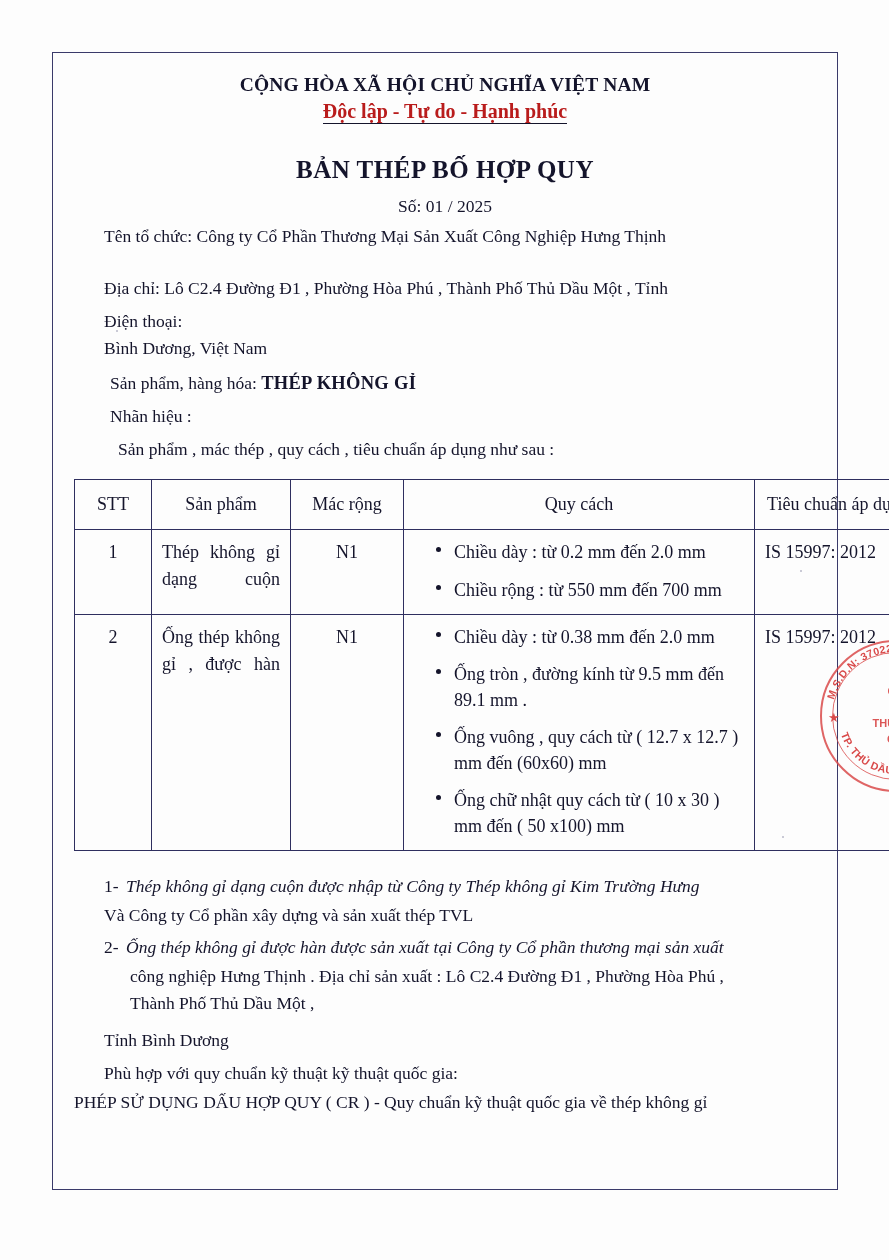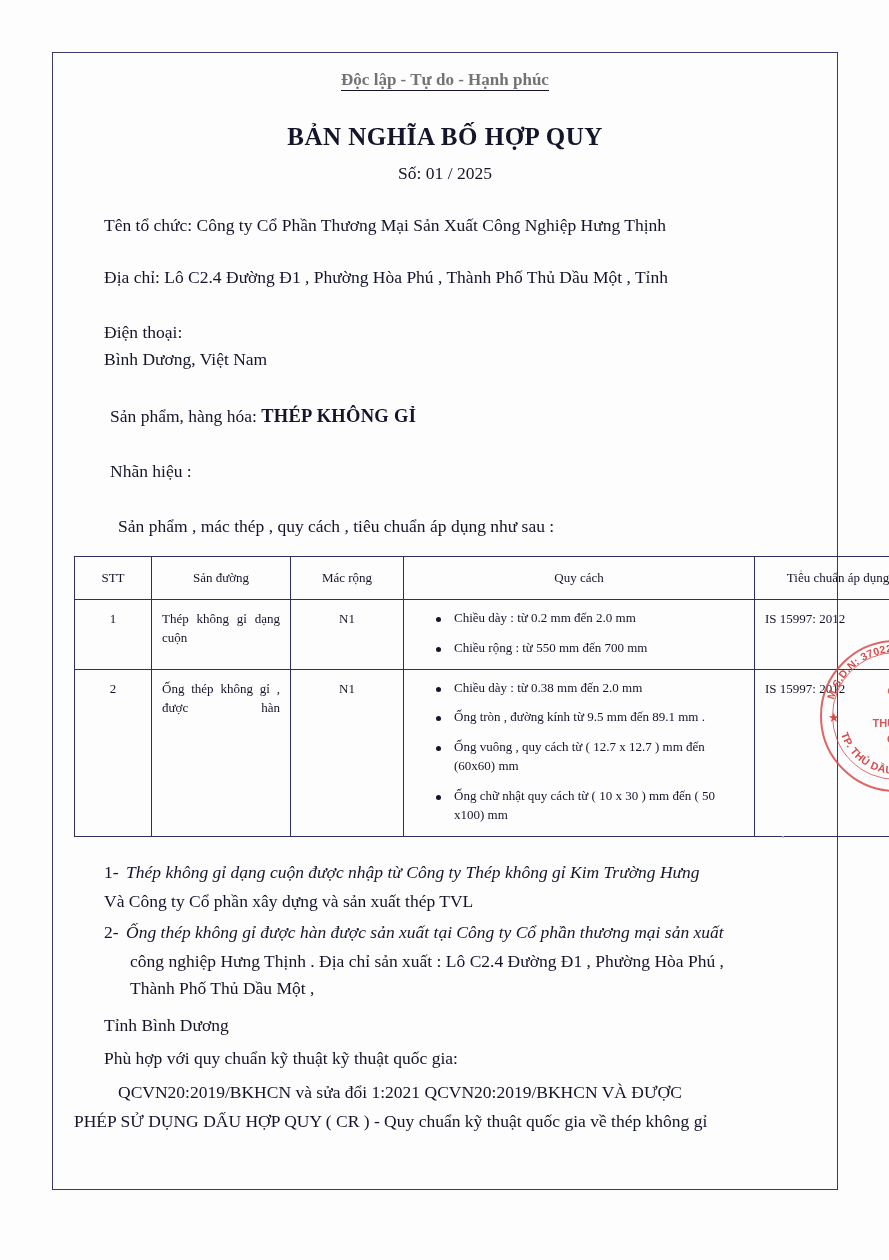"CỘNG HÒA XÃ HỘI CHỦ" div.center { html: none -> <div>CỘNG HÒA XÃ HỘI CHỦ NGHĨA VIỆT NAM</div> }
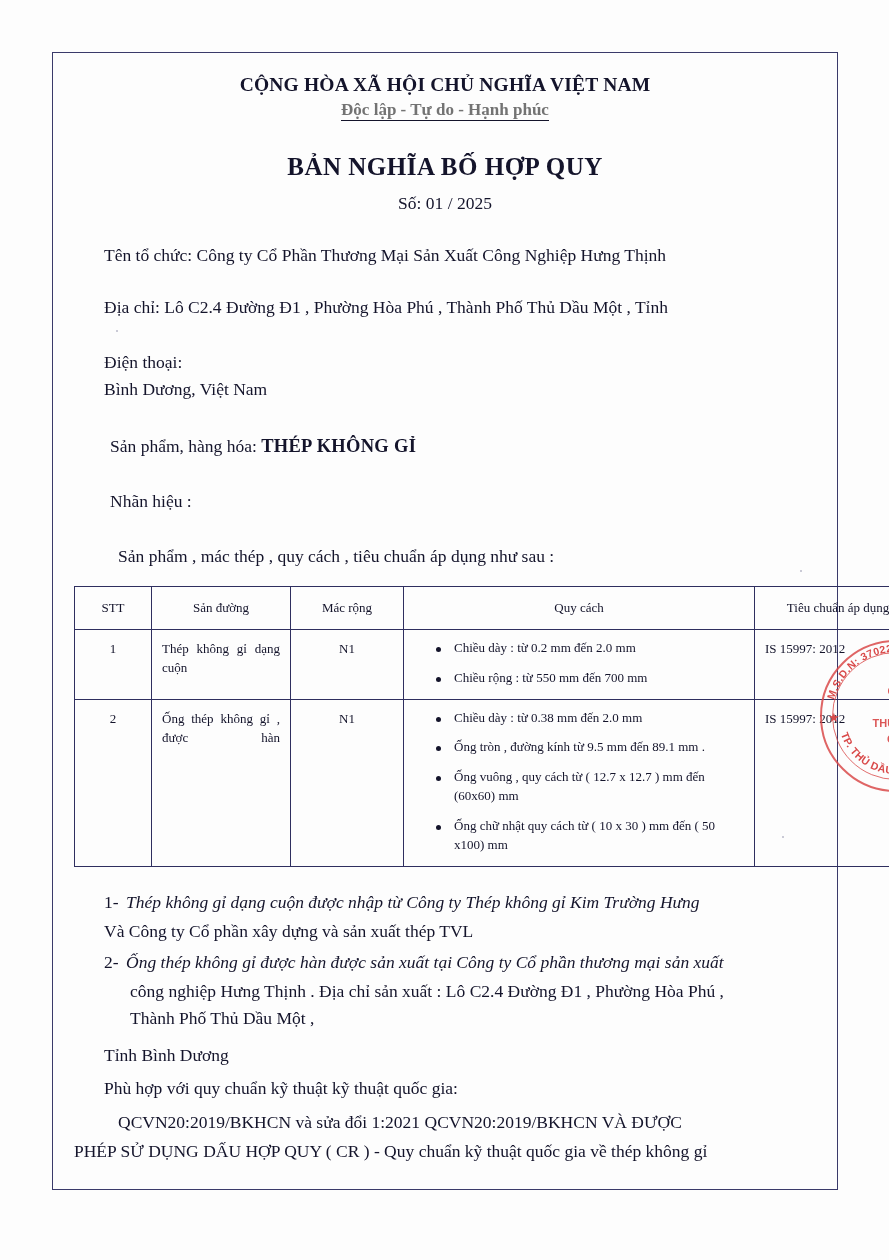"Độc lập - Tự do" .motto { color: #737373 -> #b91c1c; font-size: 17px -> 20px }
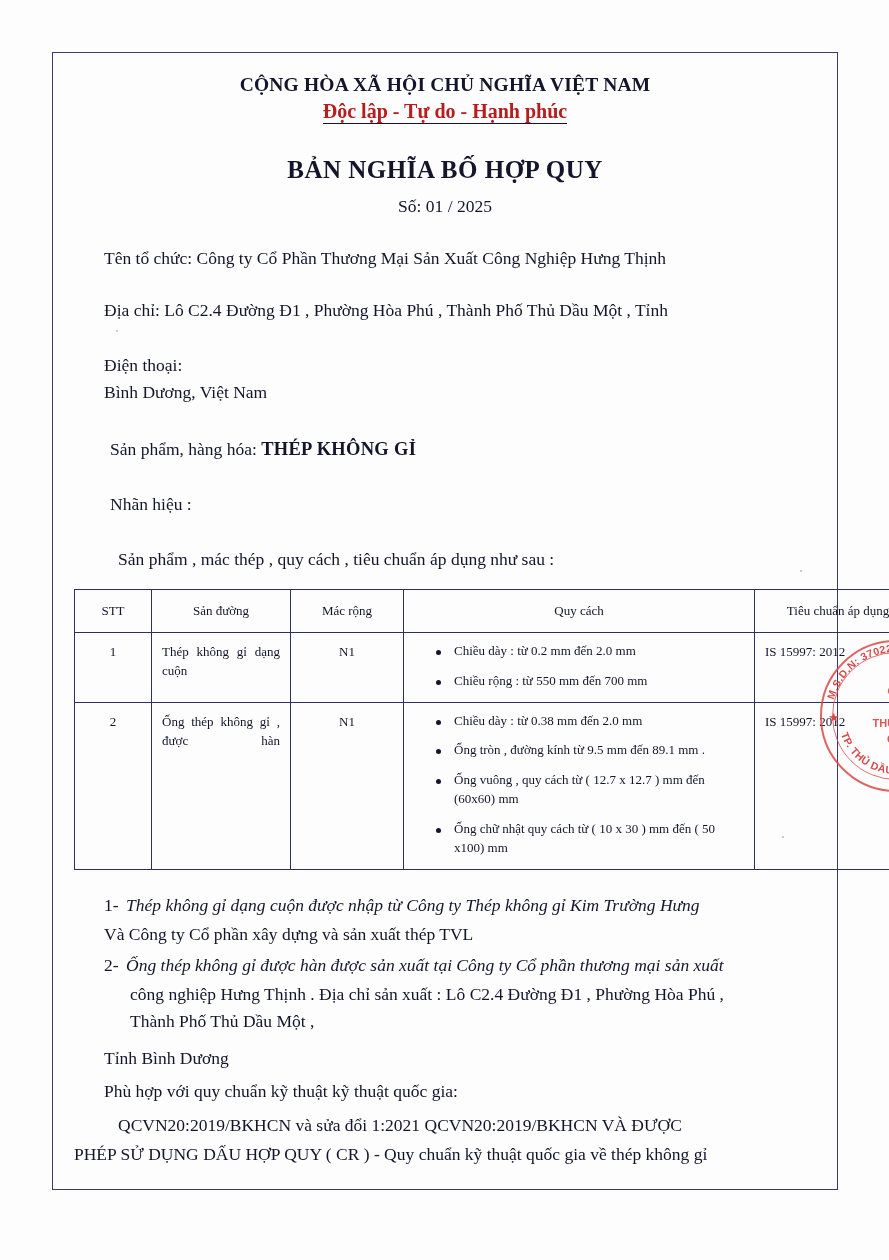"BẢN NGHĨA BỐ HỢP QUY" div.center { text: NGHĨA -> THÉP }
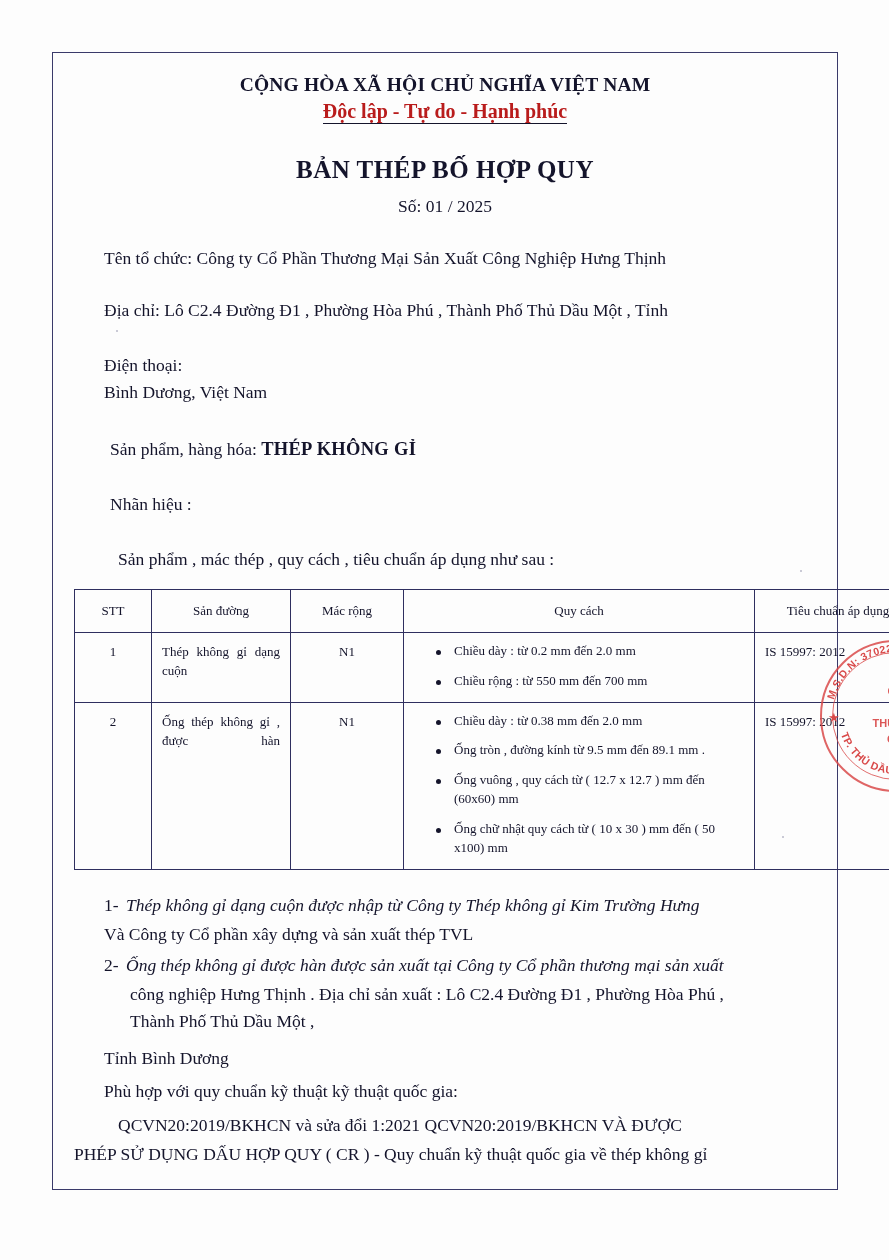"Tên tổ chức: Công ty" .para { margin-top: 28px -> 6px }
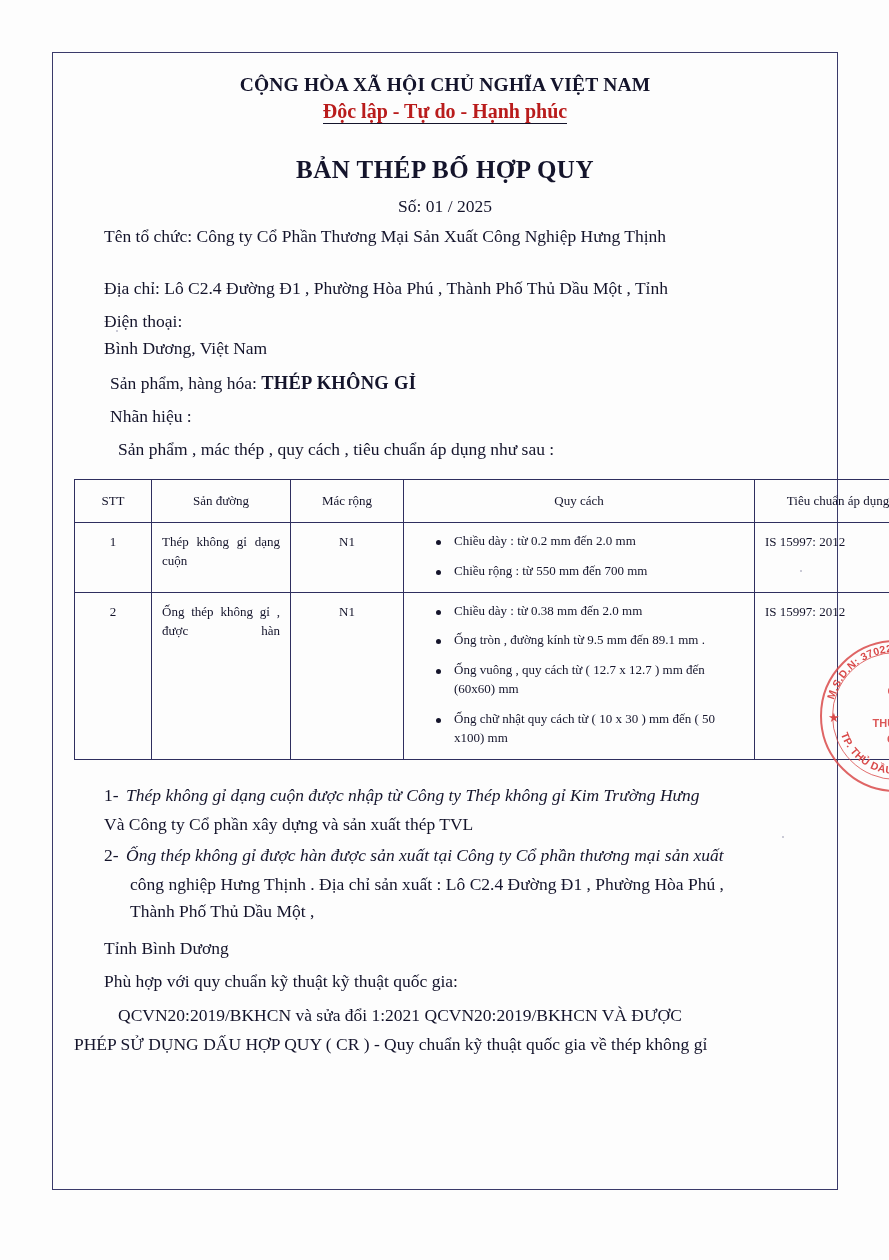"STT" table.spec th, table.spec td { font-size: 13px -> 18px }
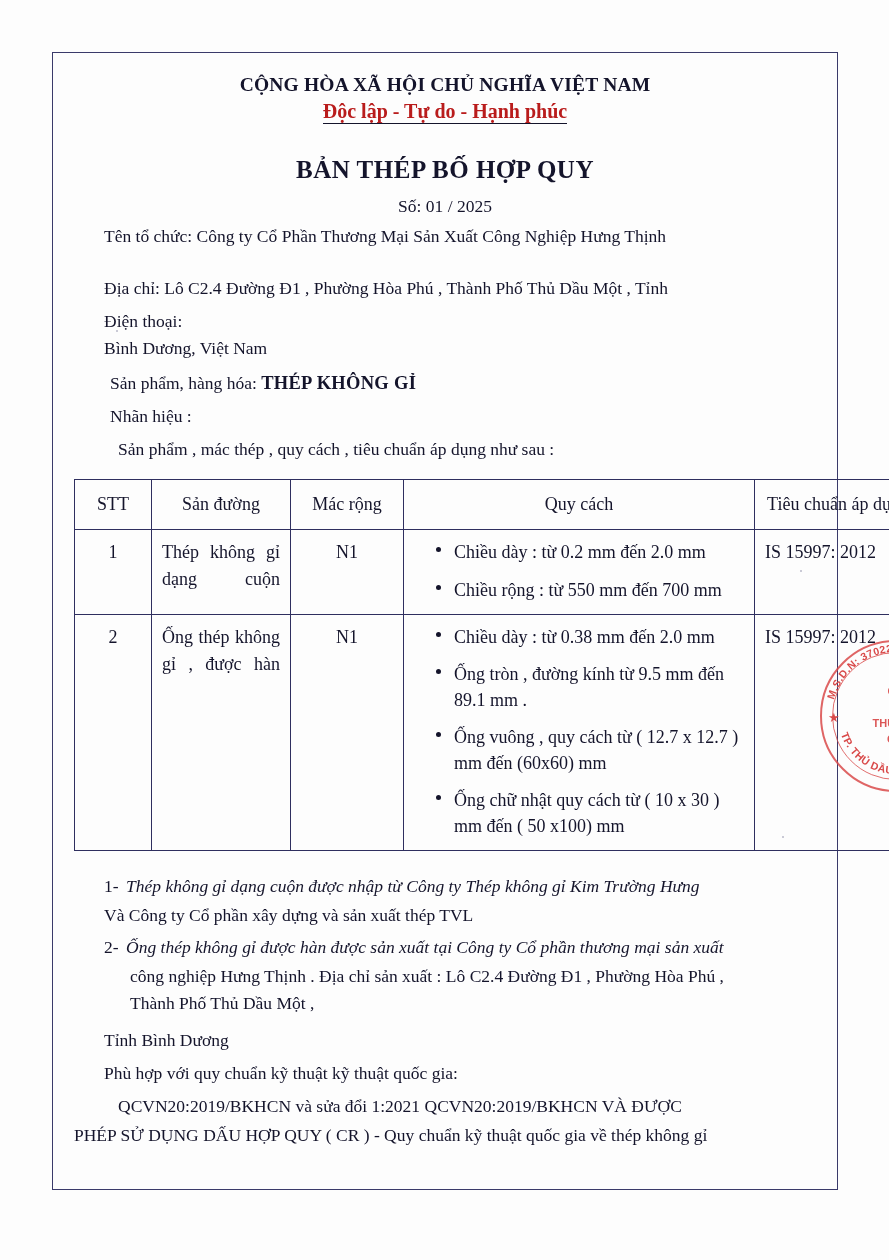"Sản đường" th.col-prod { text: đường -> phẩm }
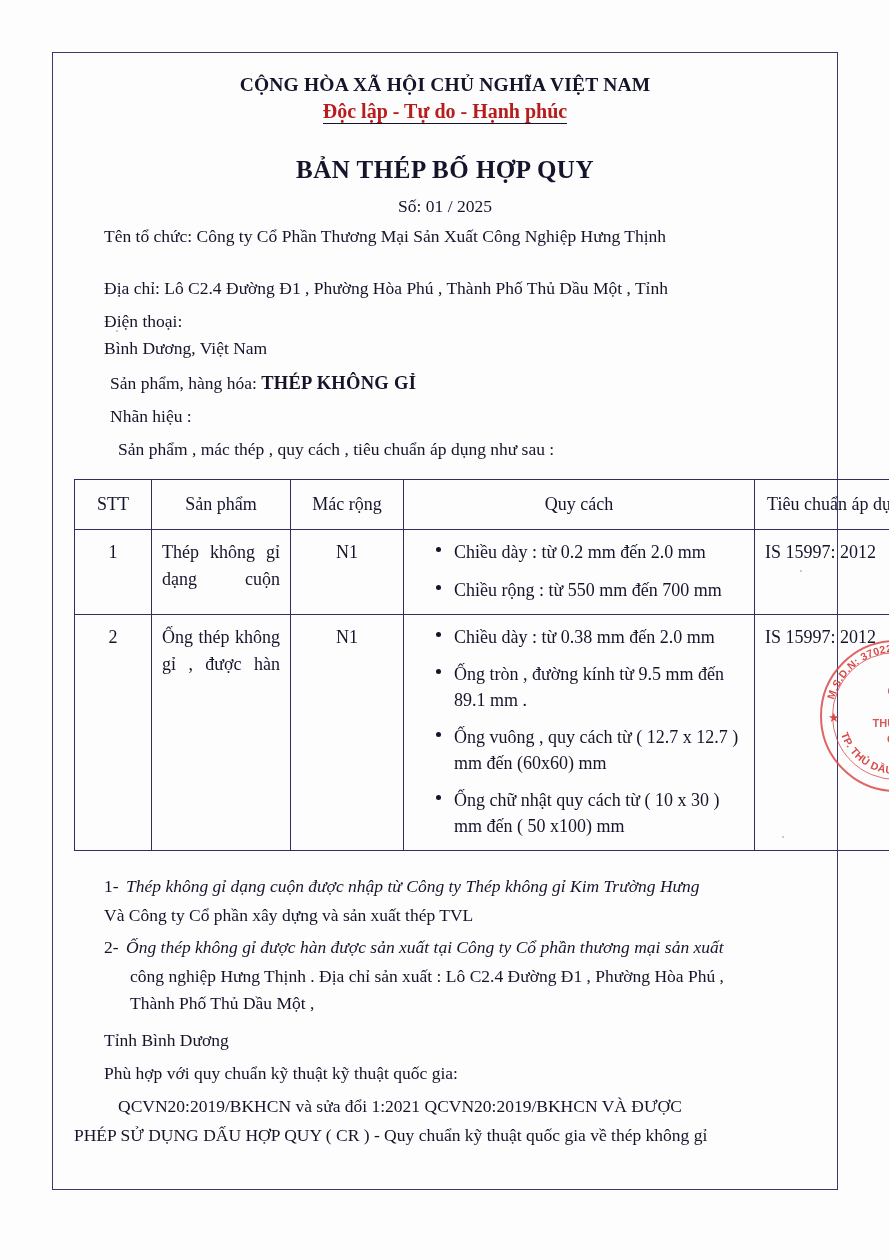"QCVN20:2019/BKHCN và sửa đổi 1:2021" div.tail2 { html: <div>QCVN20:2019/BKHCN và sửa đổi 1:2021 QCVN20:2019/BKHCN VÀ ĐƯỢC</div> -> none }
